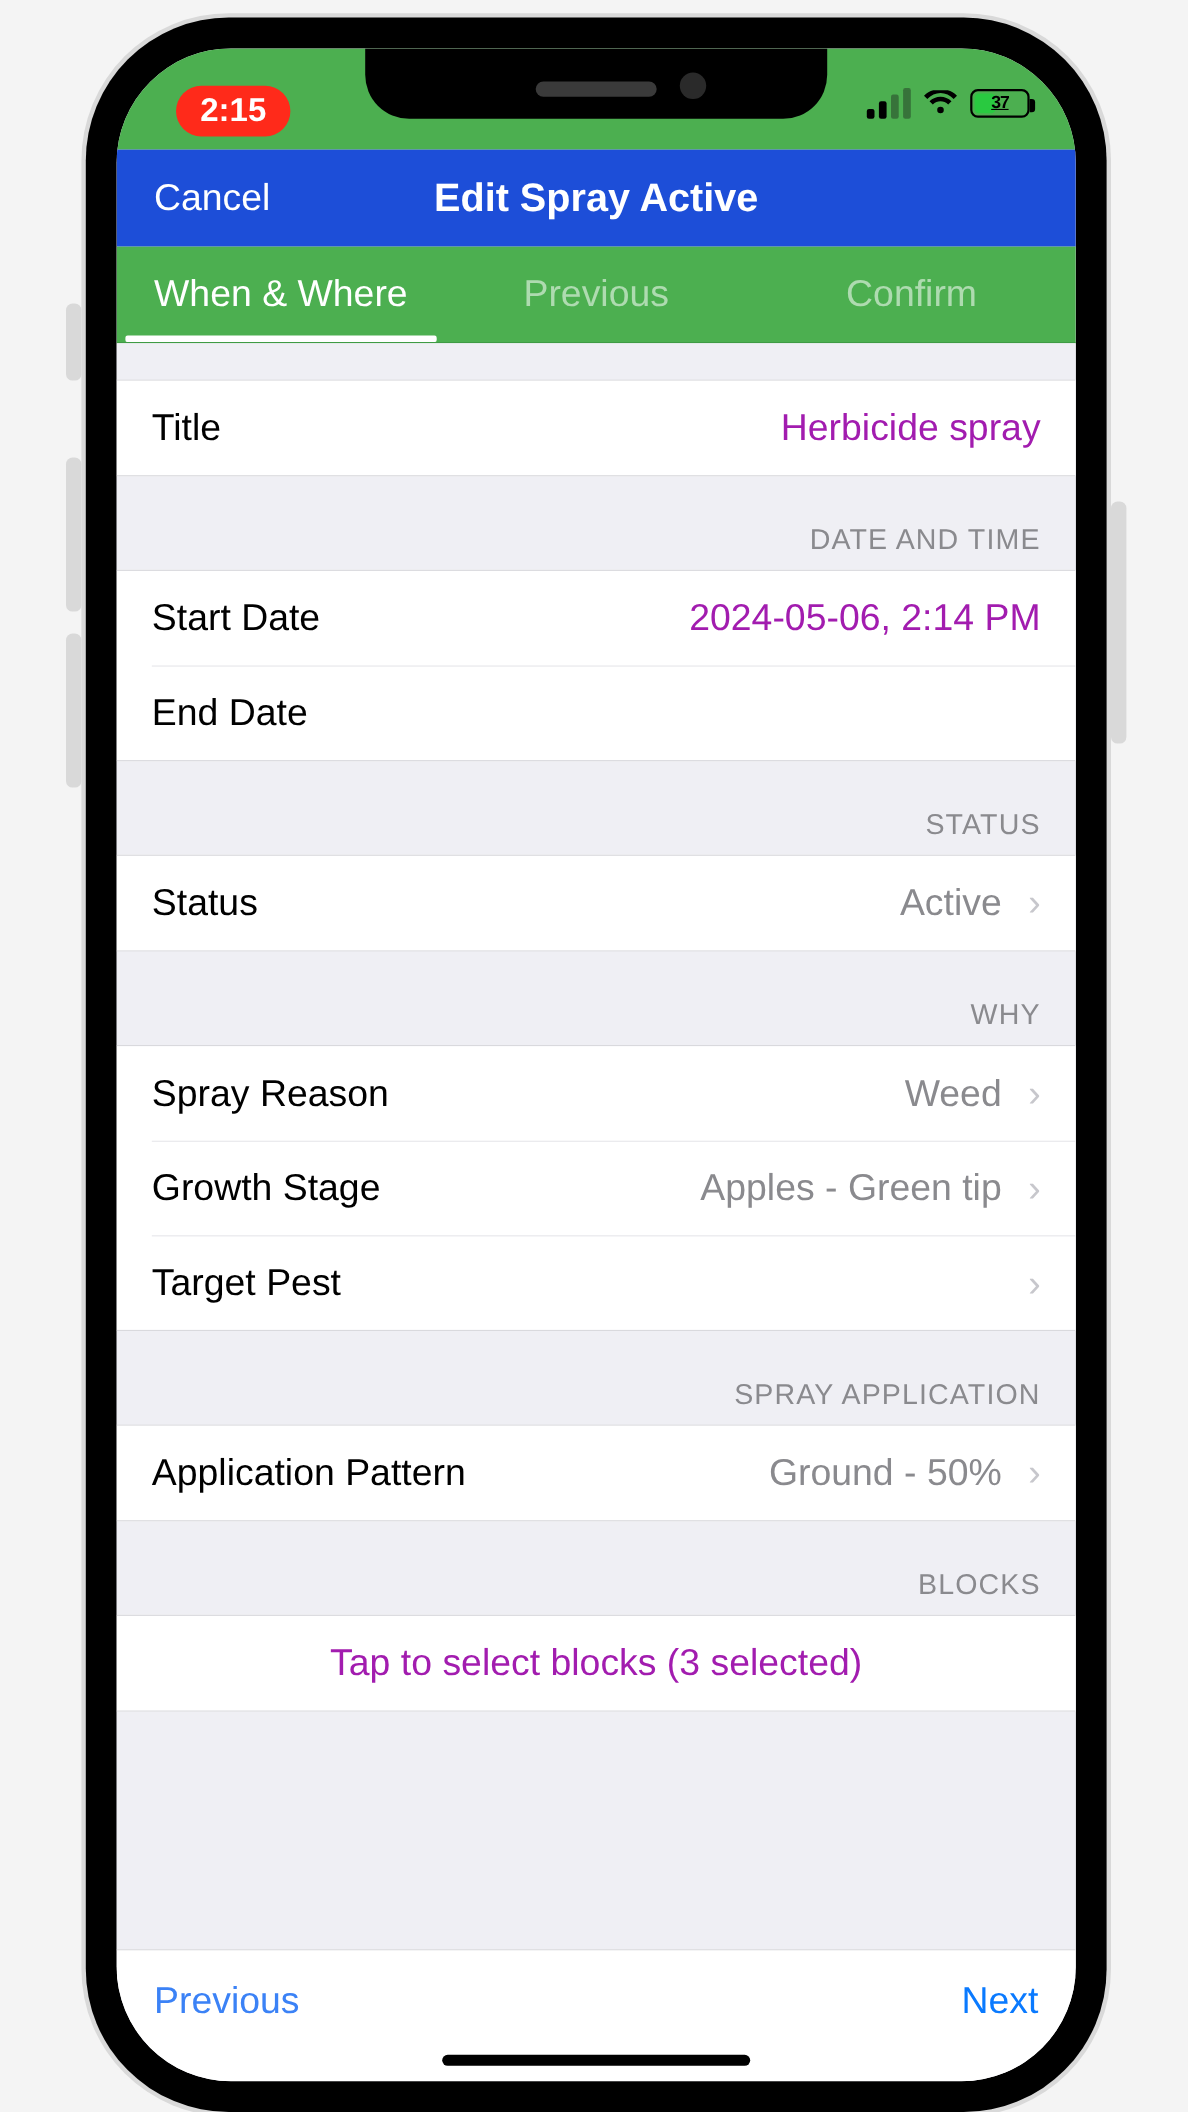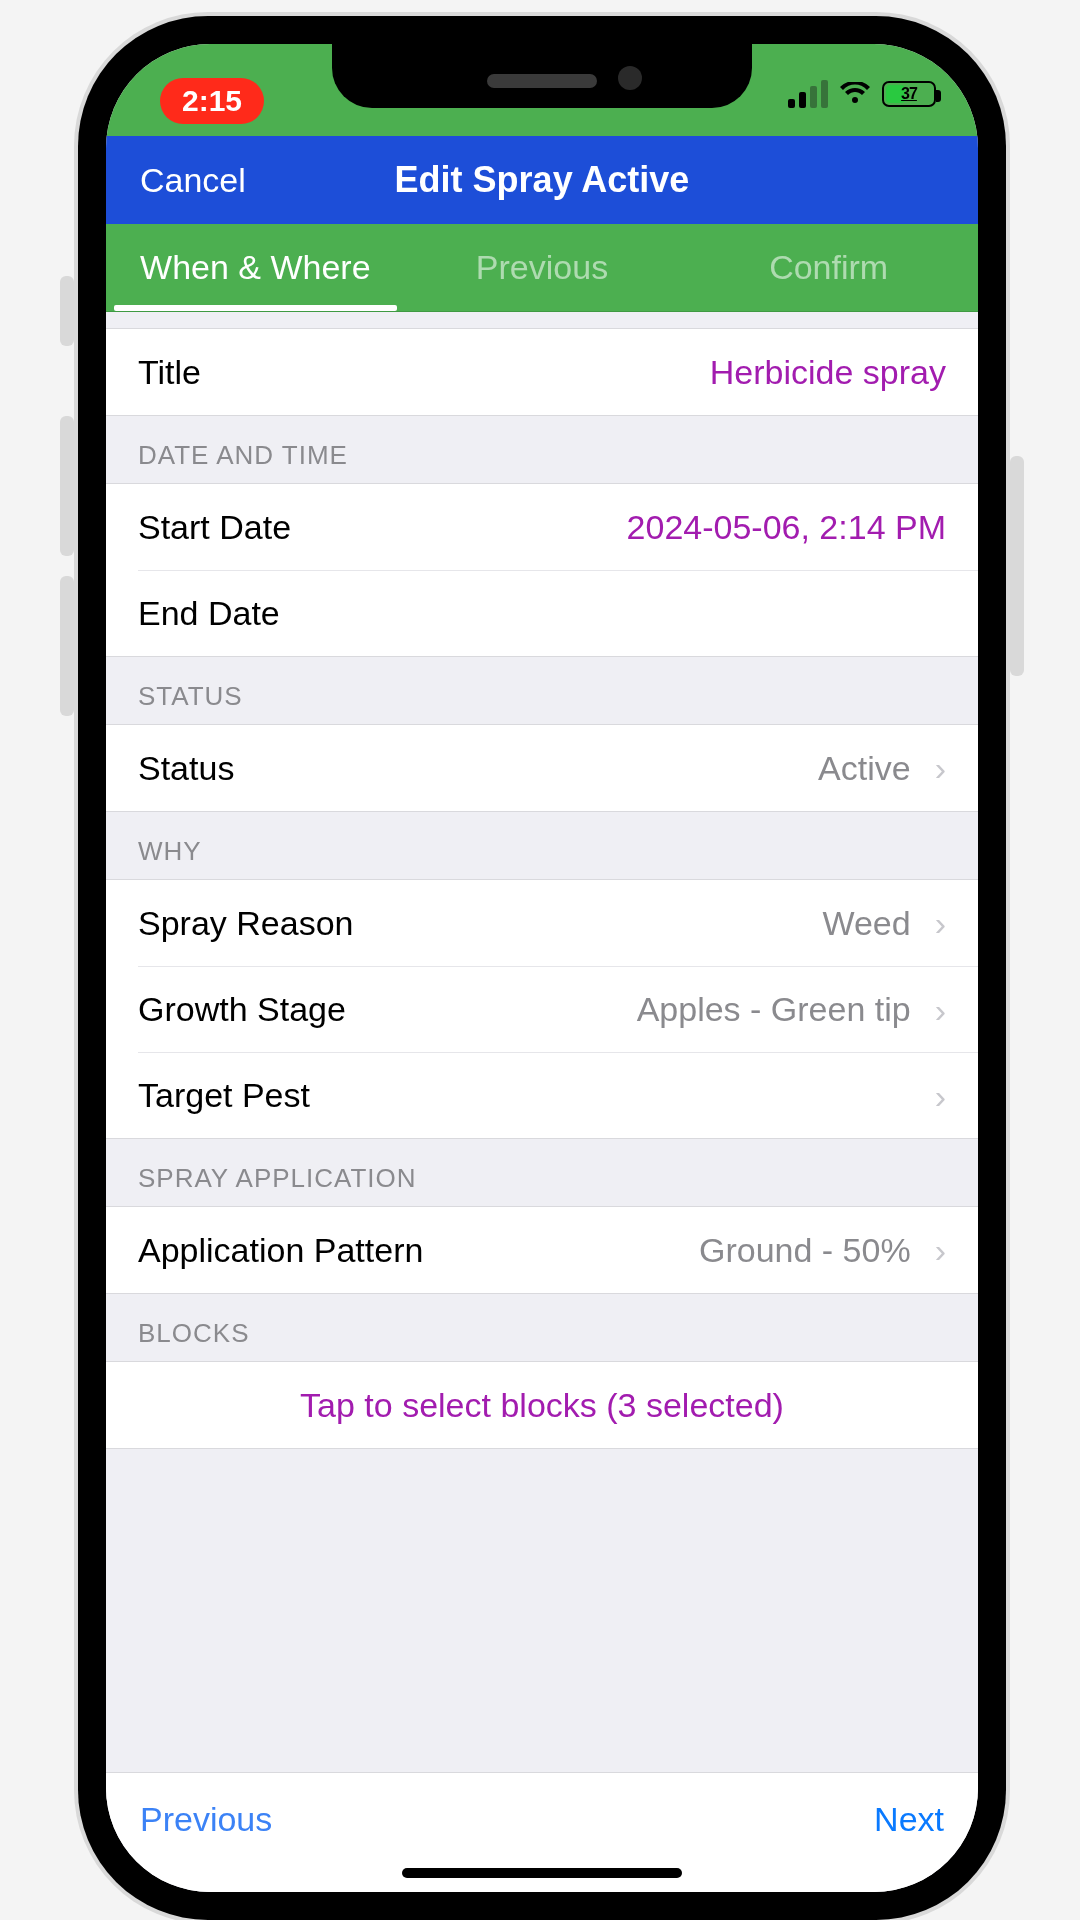"Title" .group.first { margin-top: 16px -> 33px }
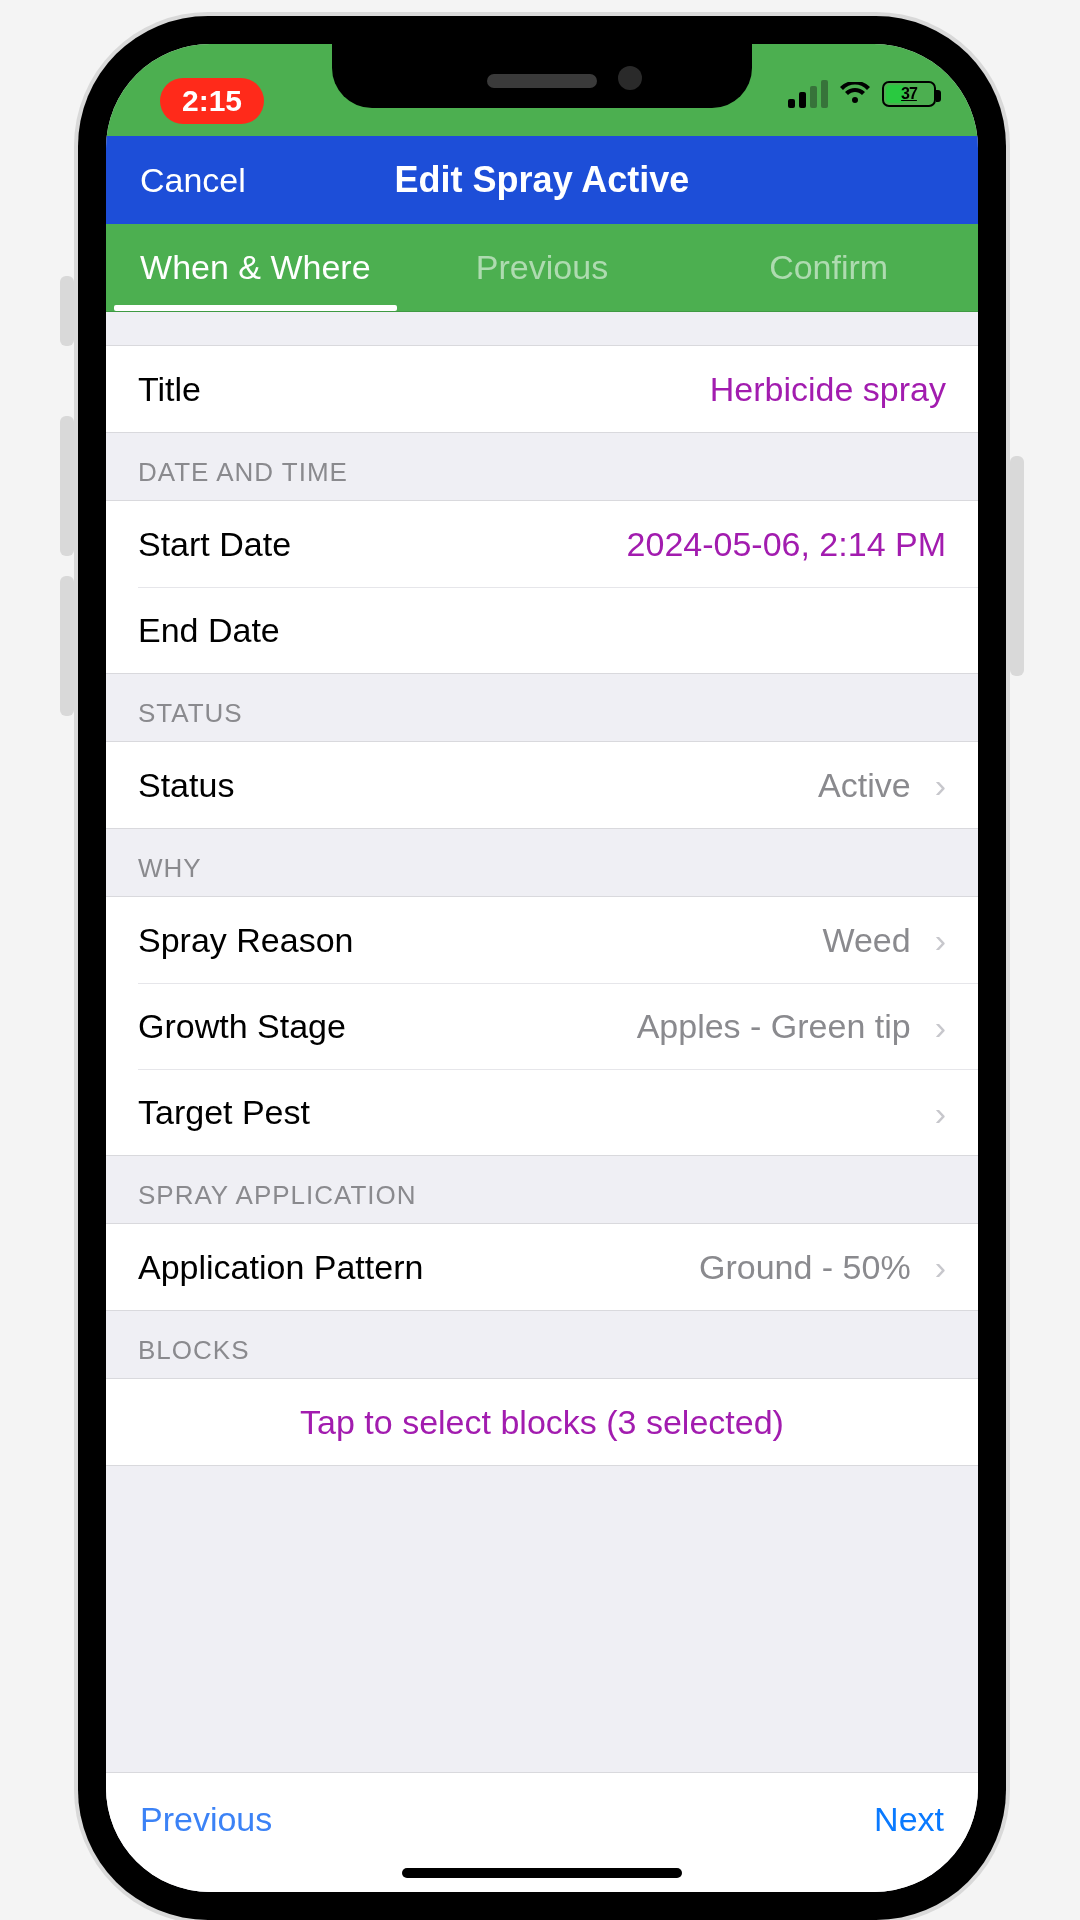"DATE AND TIME" .section-header { padding: 24px 32px 12px 32px -> 42px 32px 12px 32px; text-align: none -> right }
